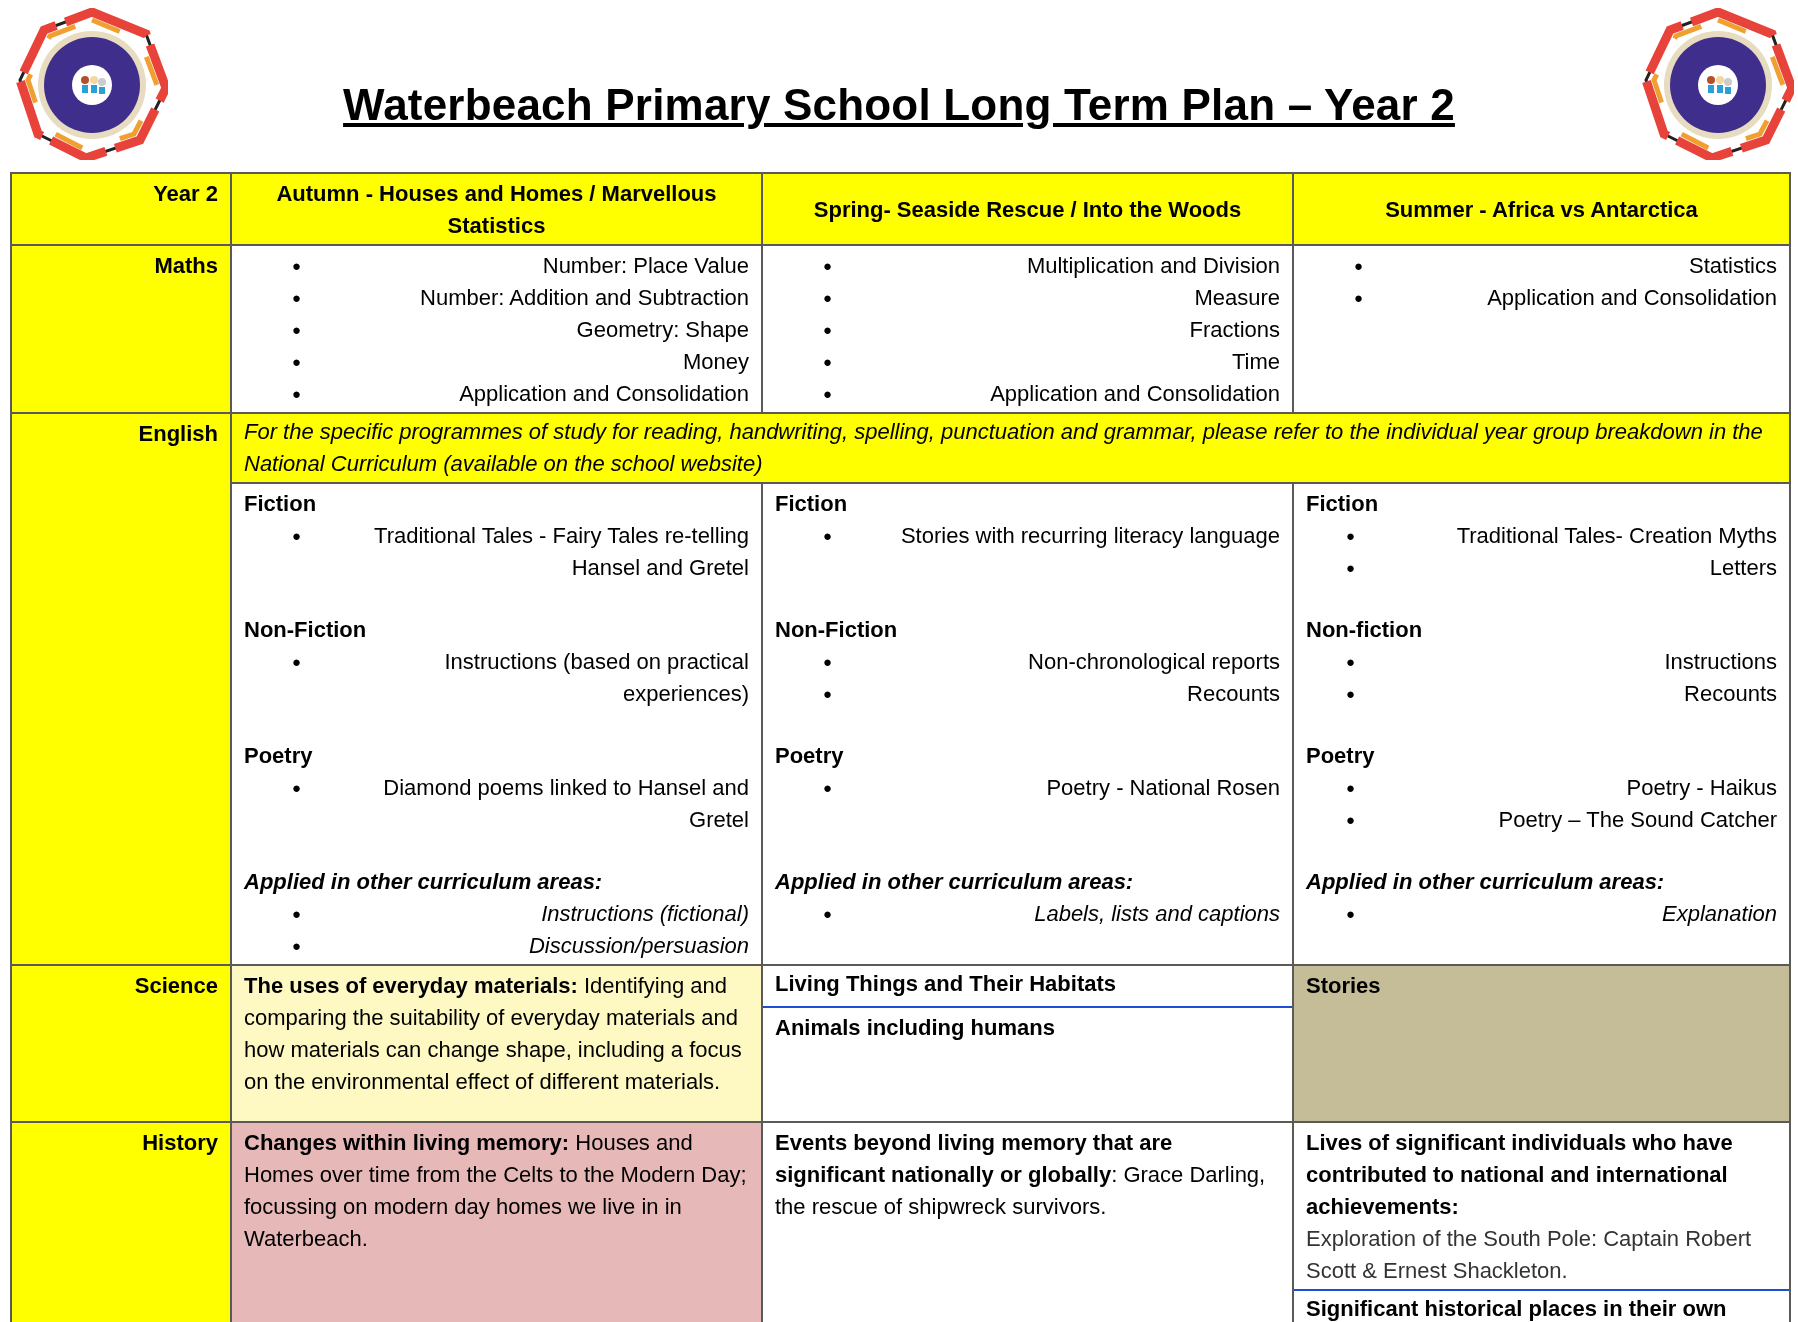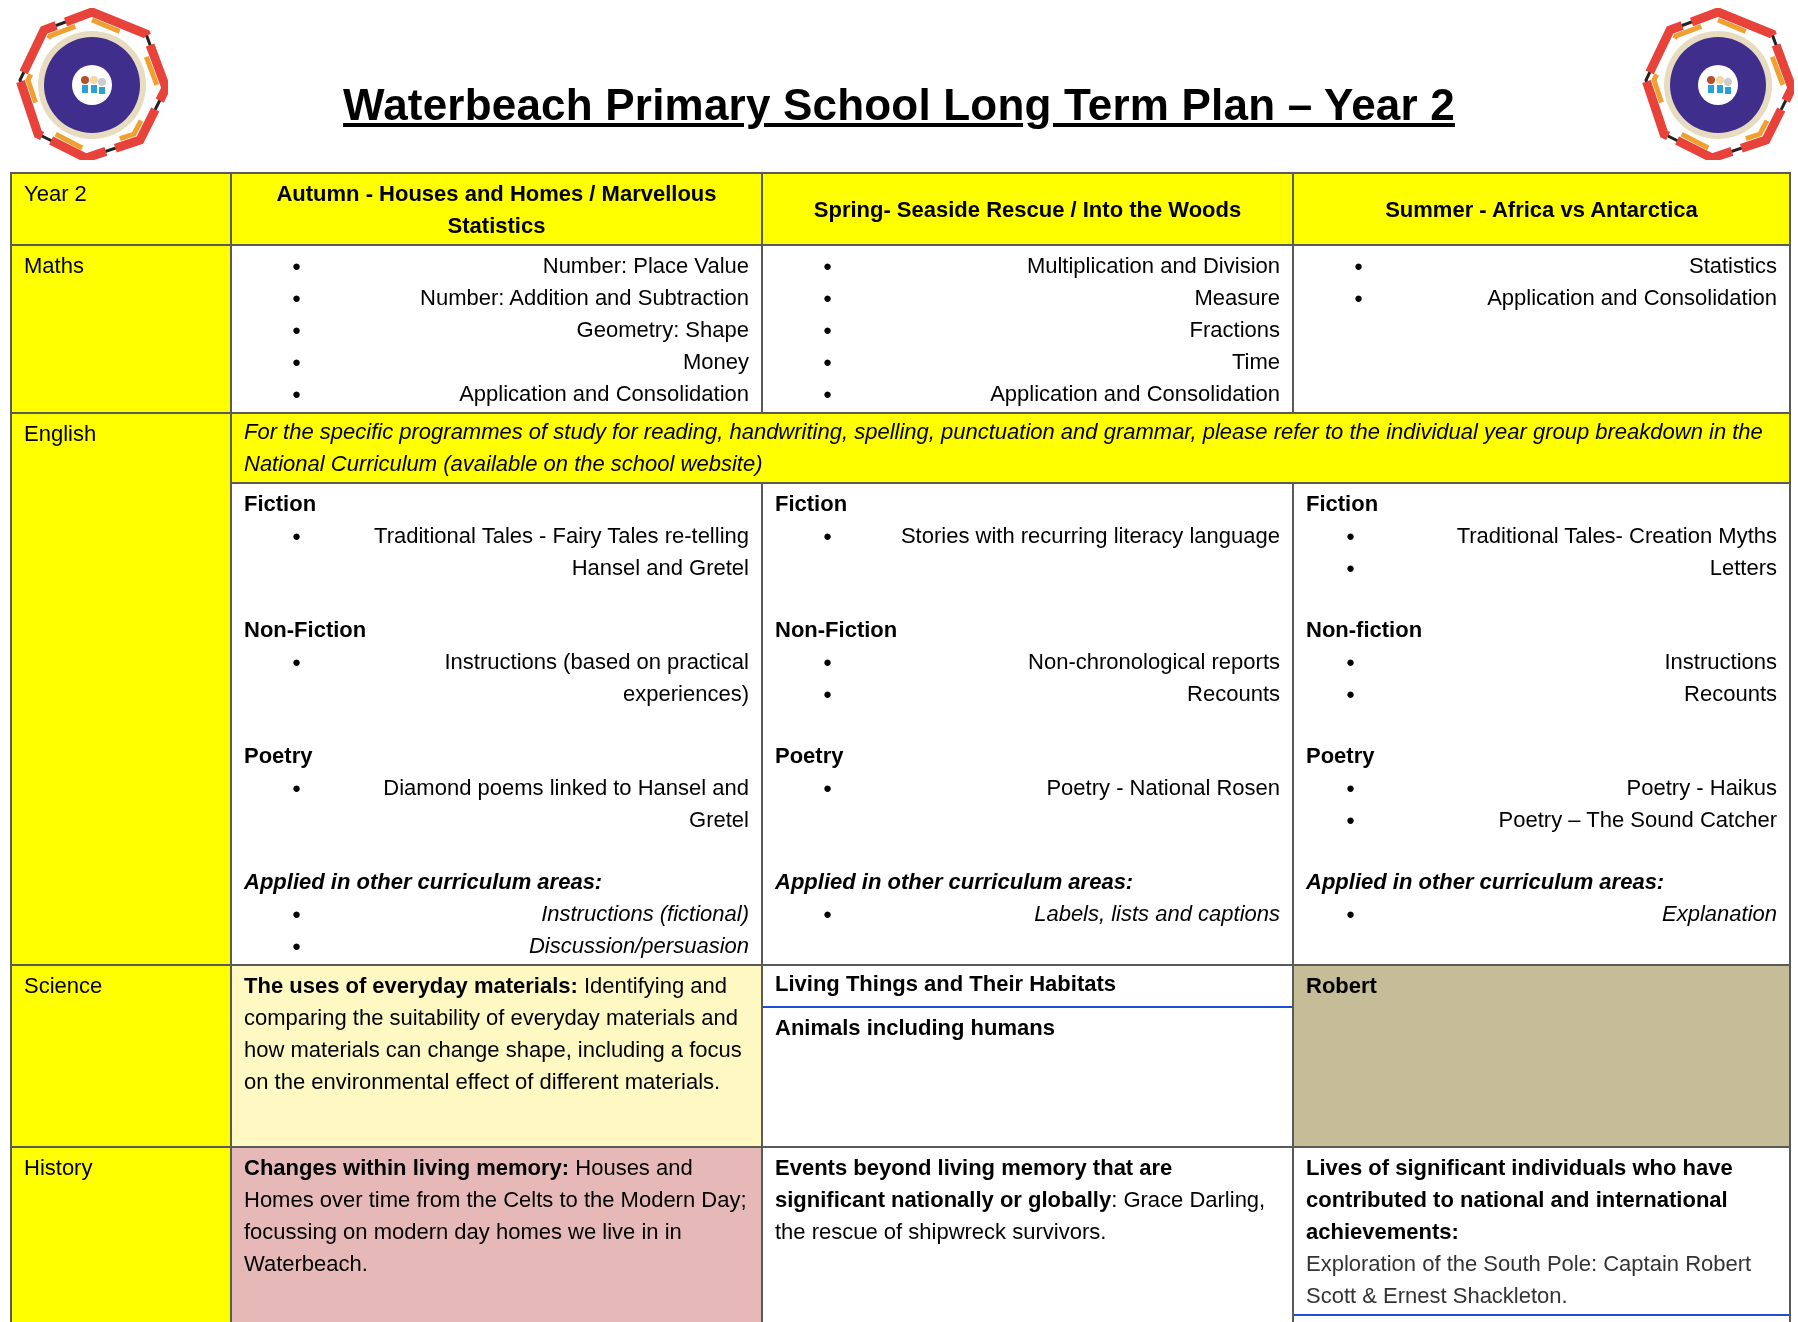"Year 2" .rowlabel { font-weight: normal -> bold; text-align: none -> right }
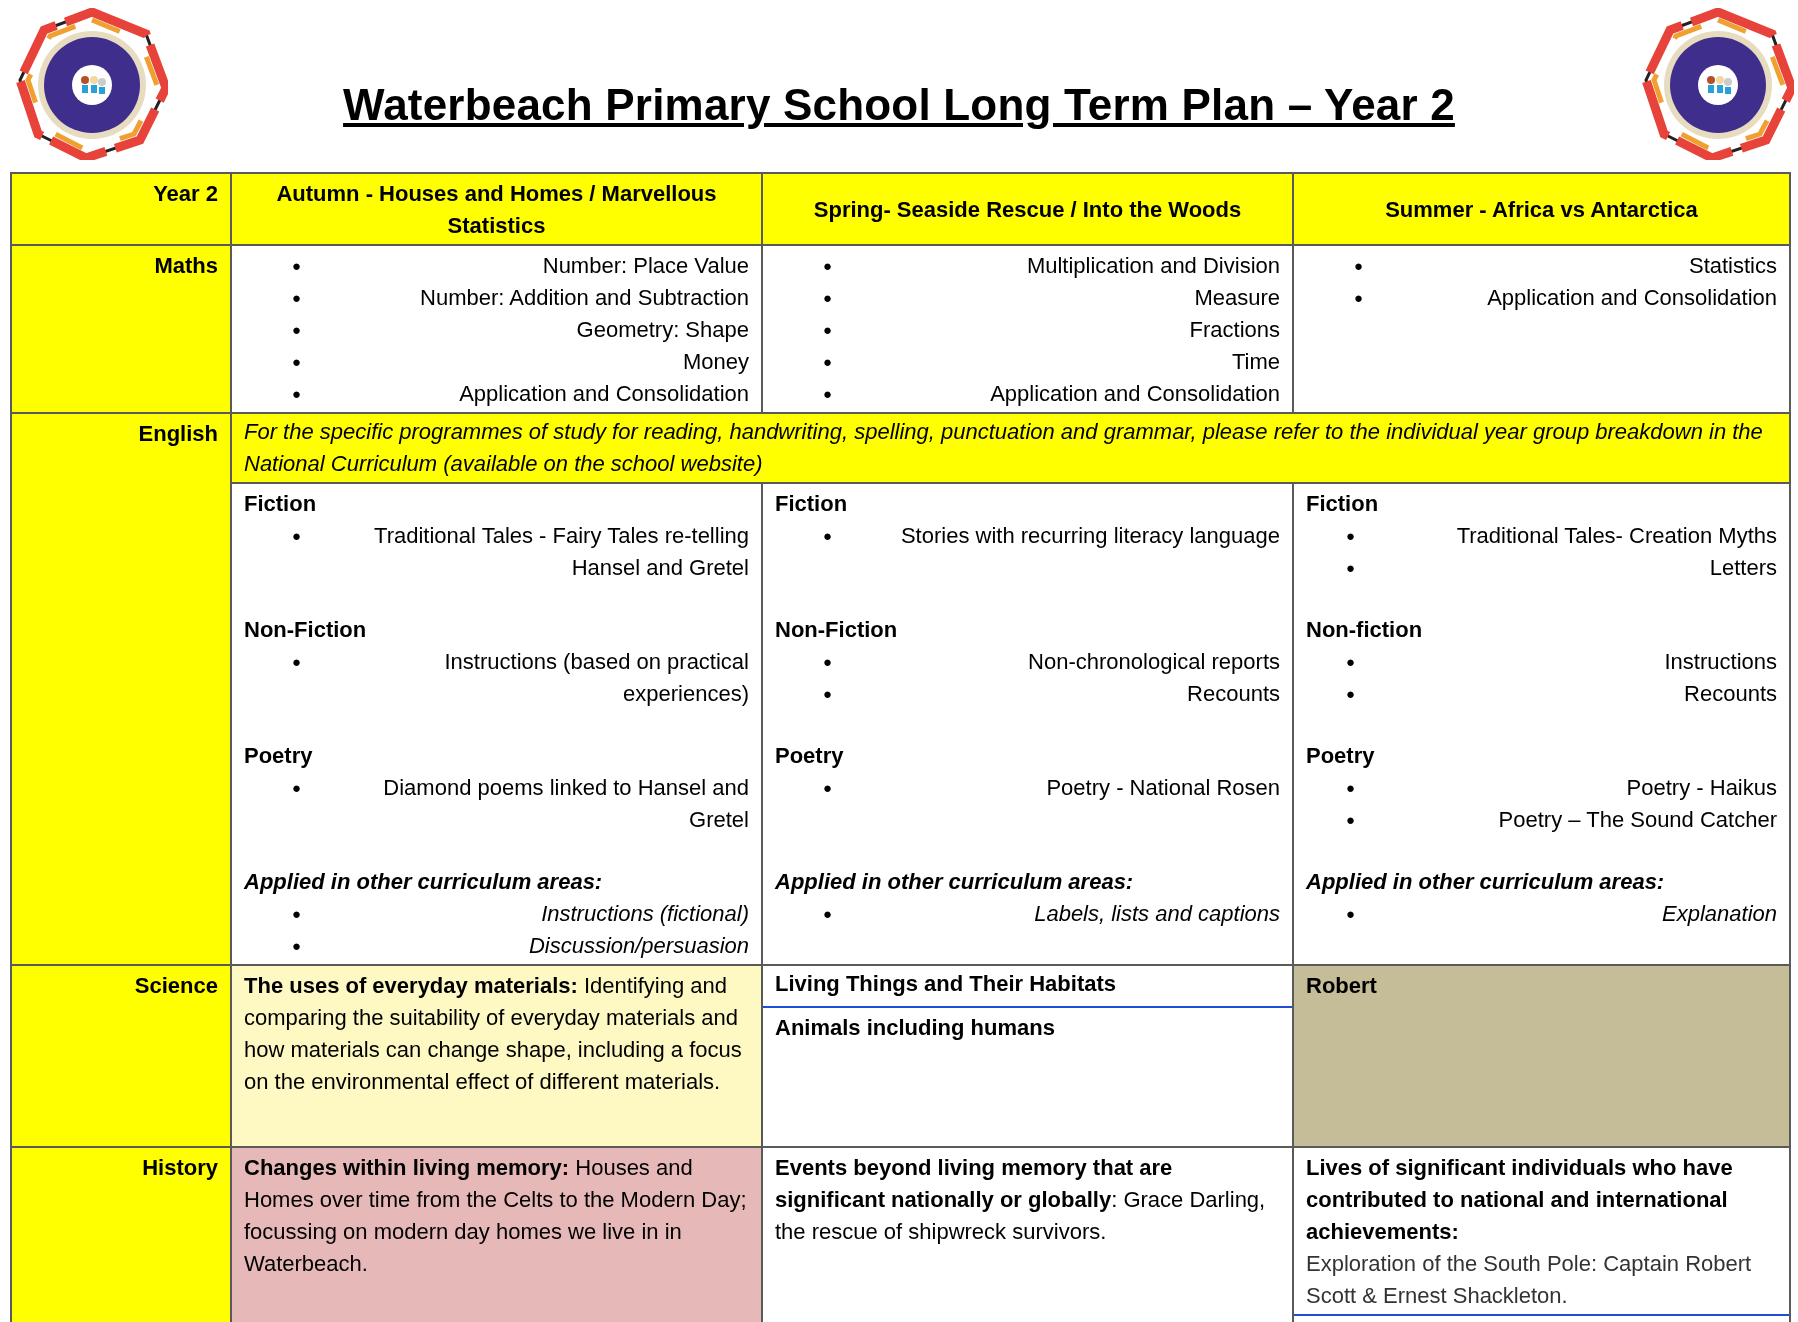"Science" tr { height: 182px -> 157px }
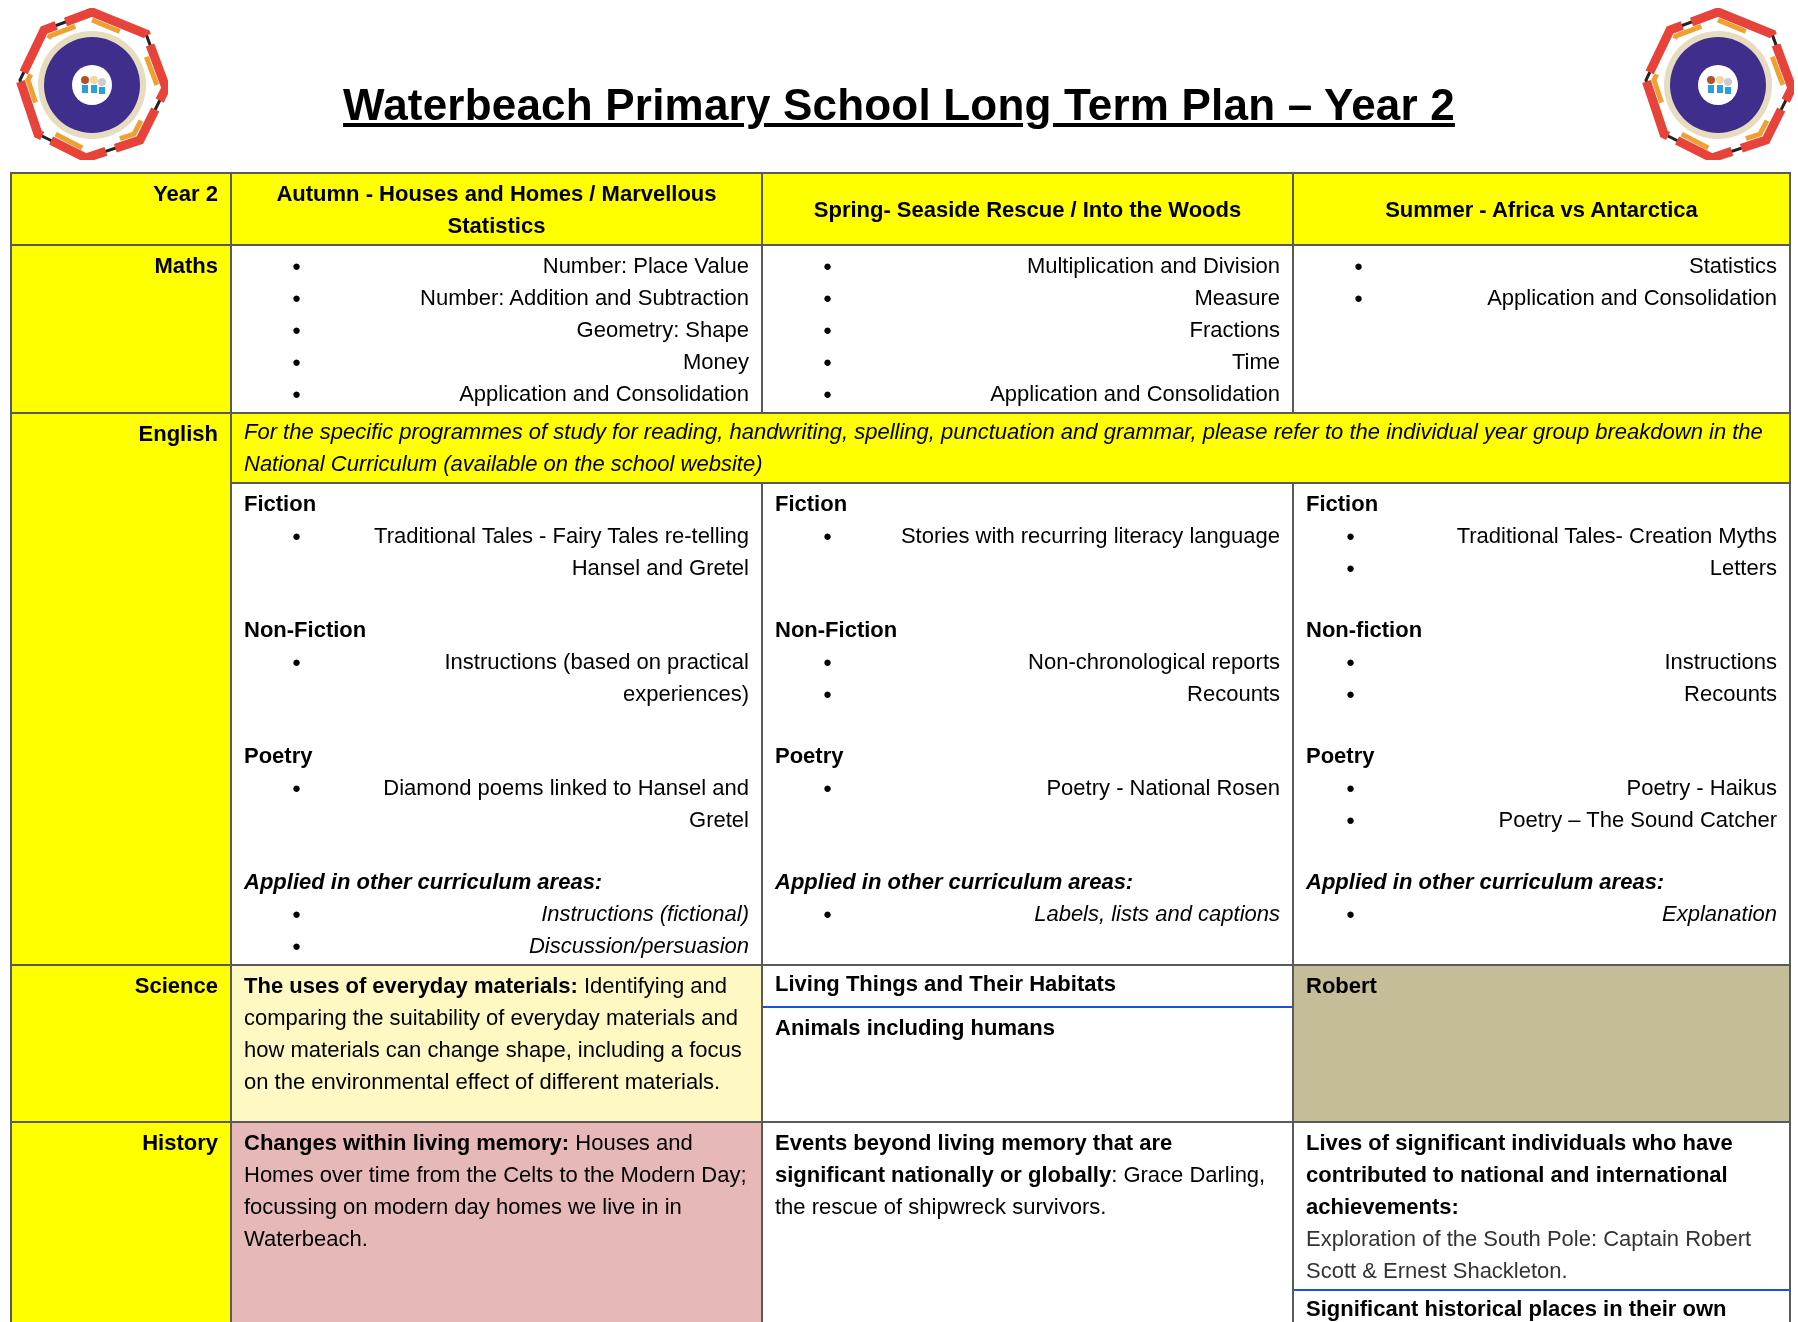"Robert" td.tan { text: Robert -> Stories }
